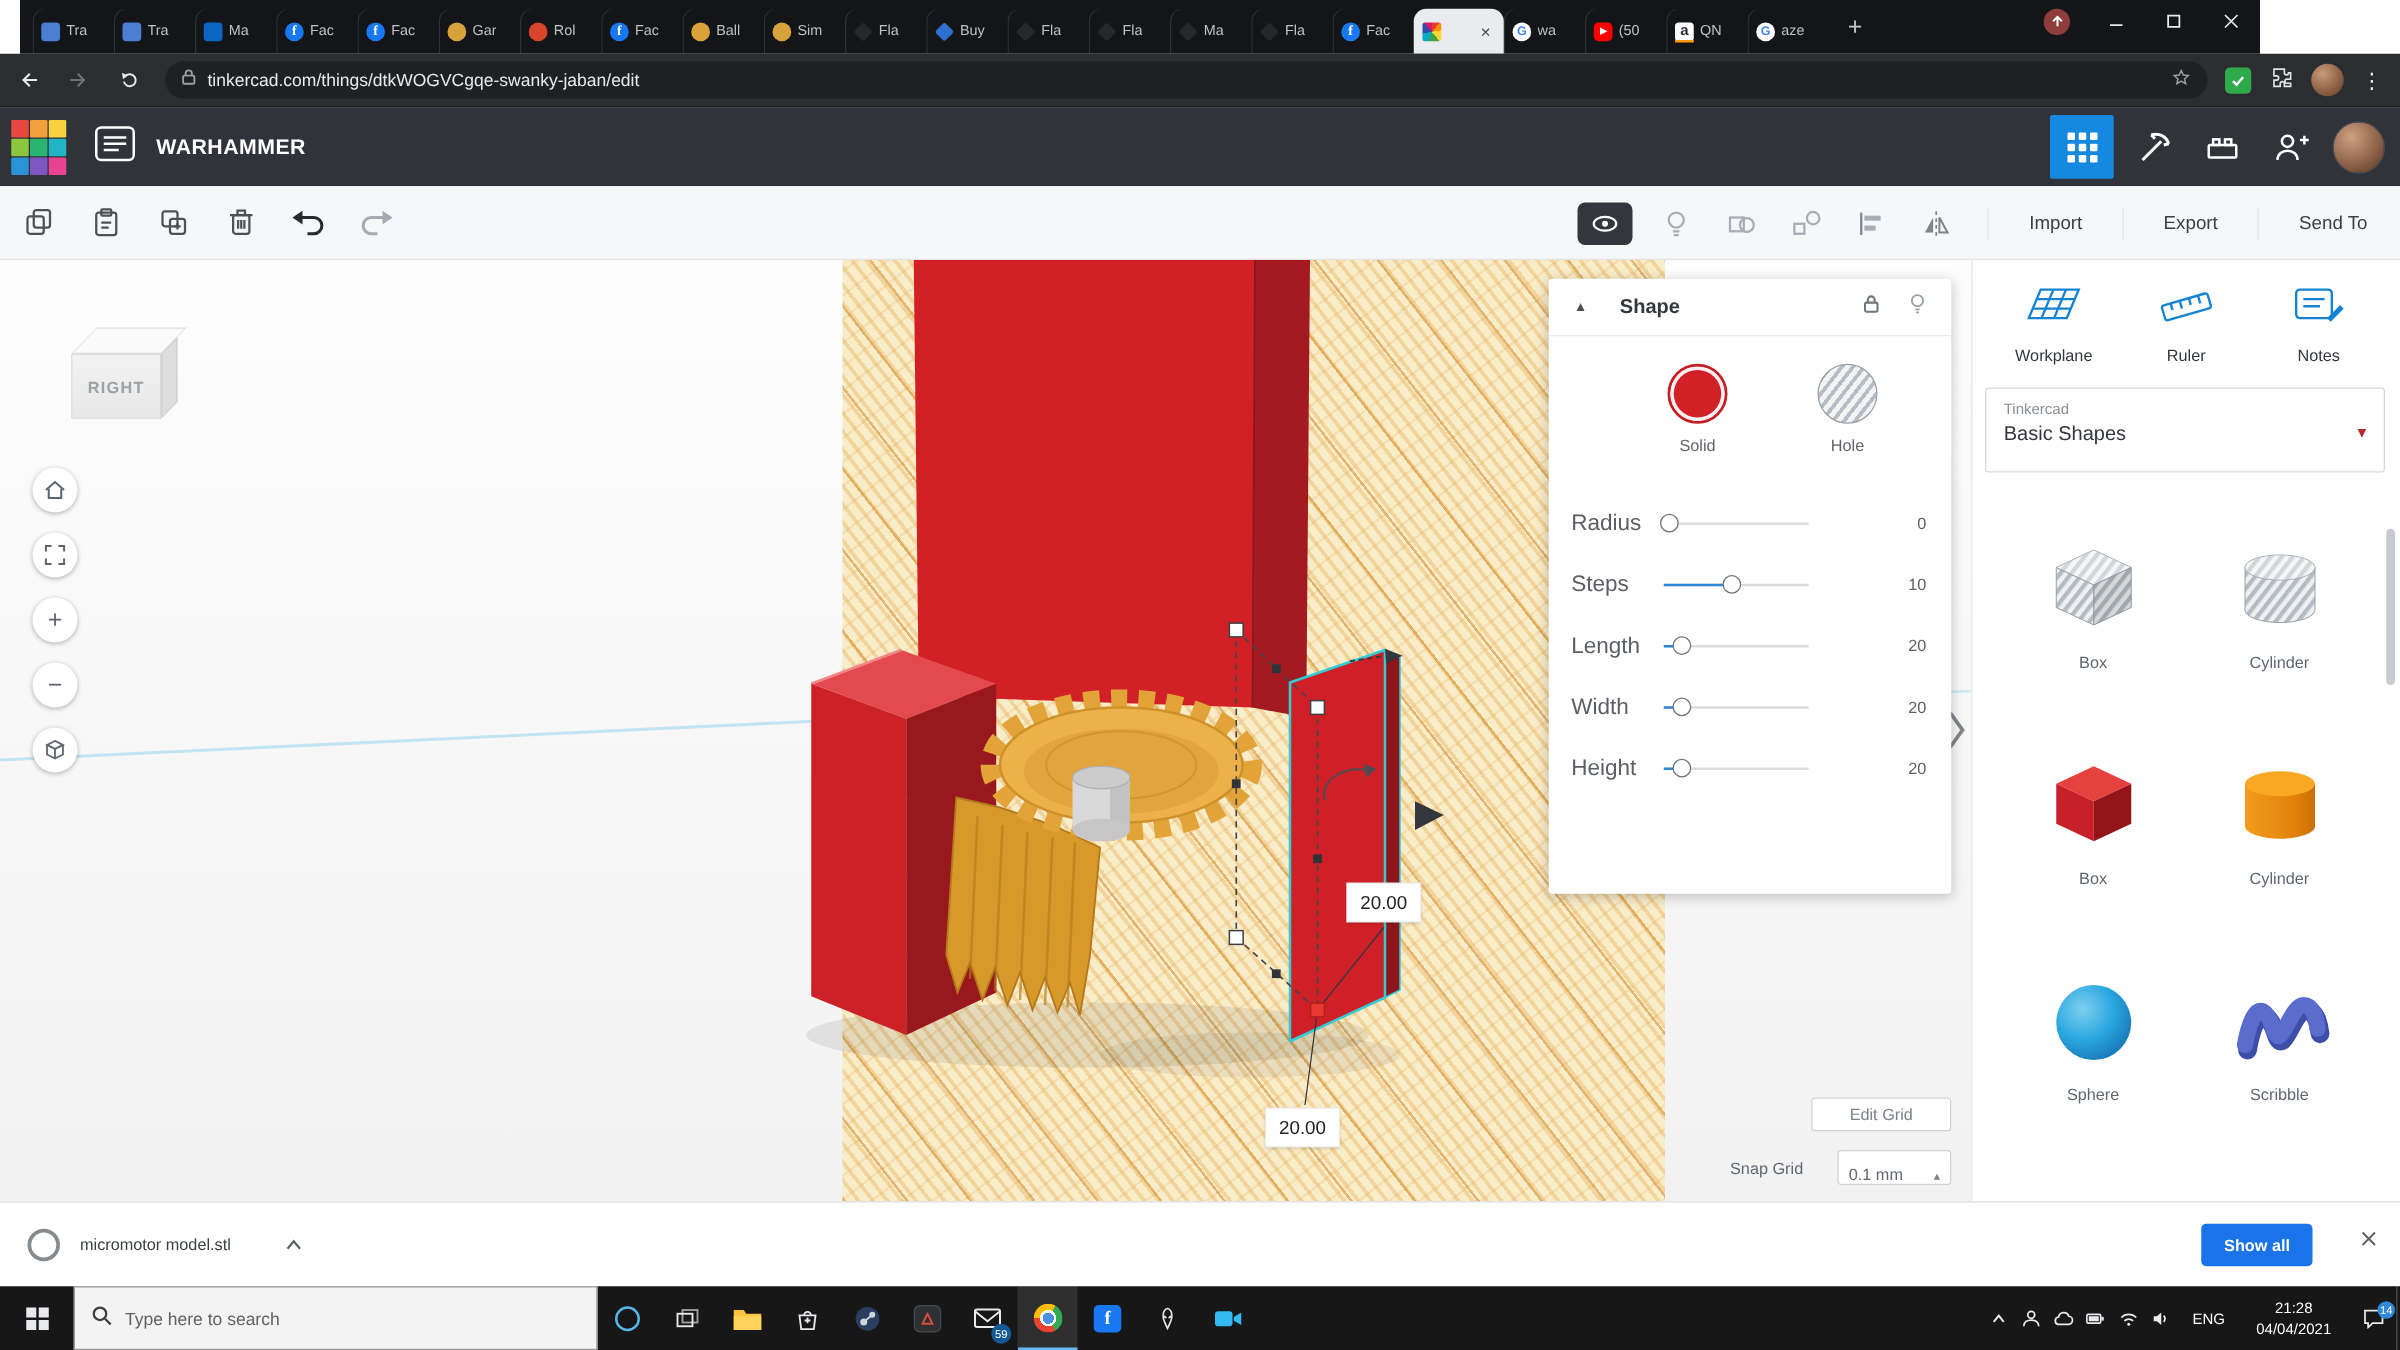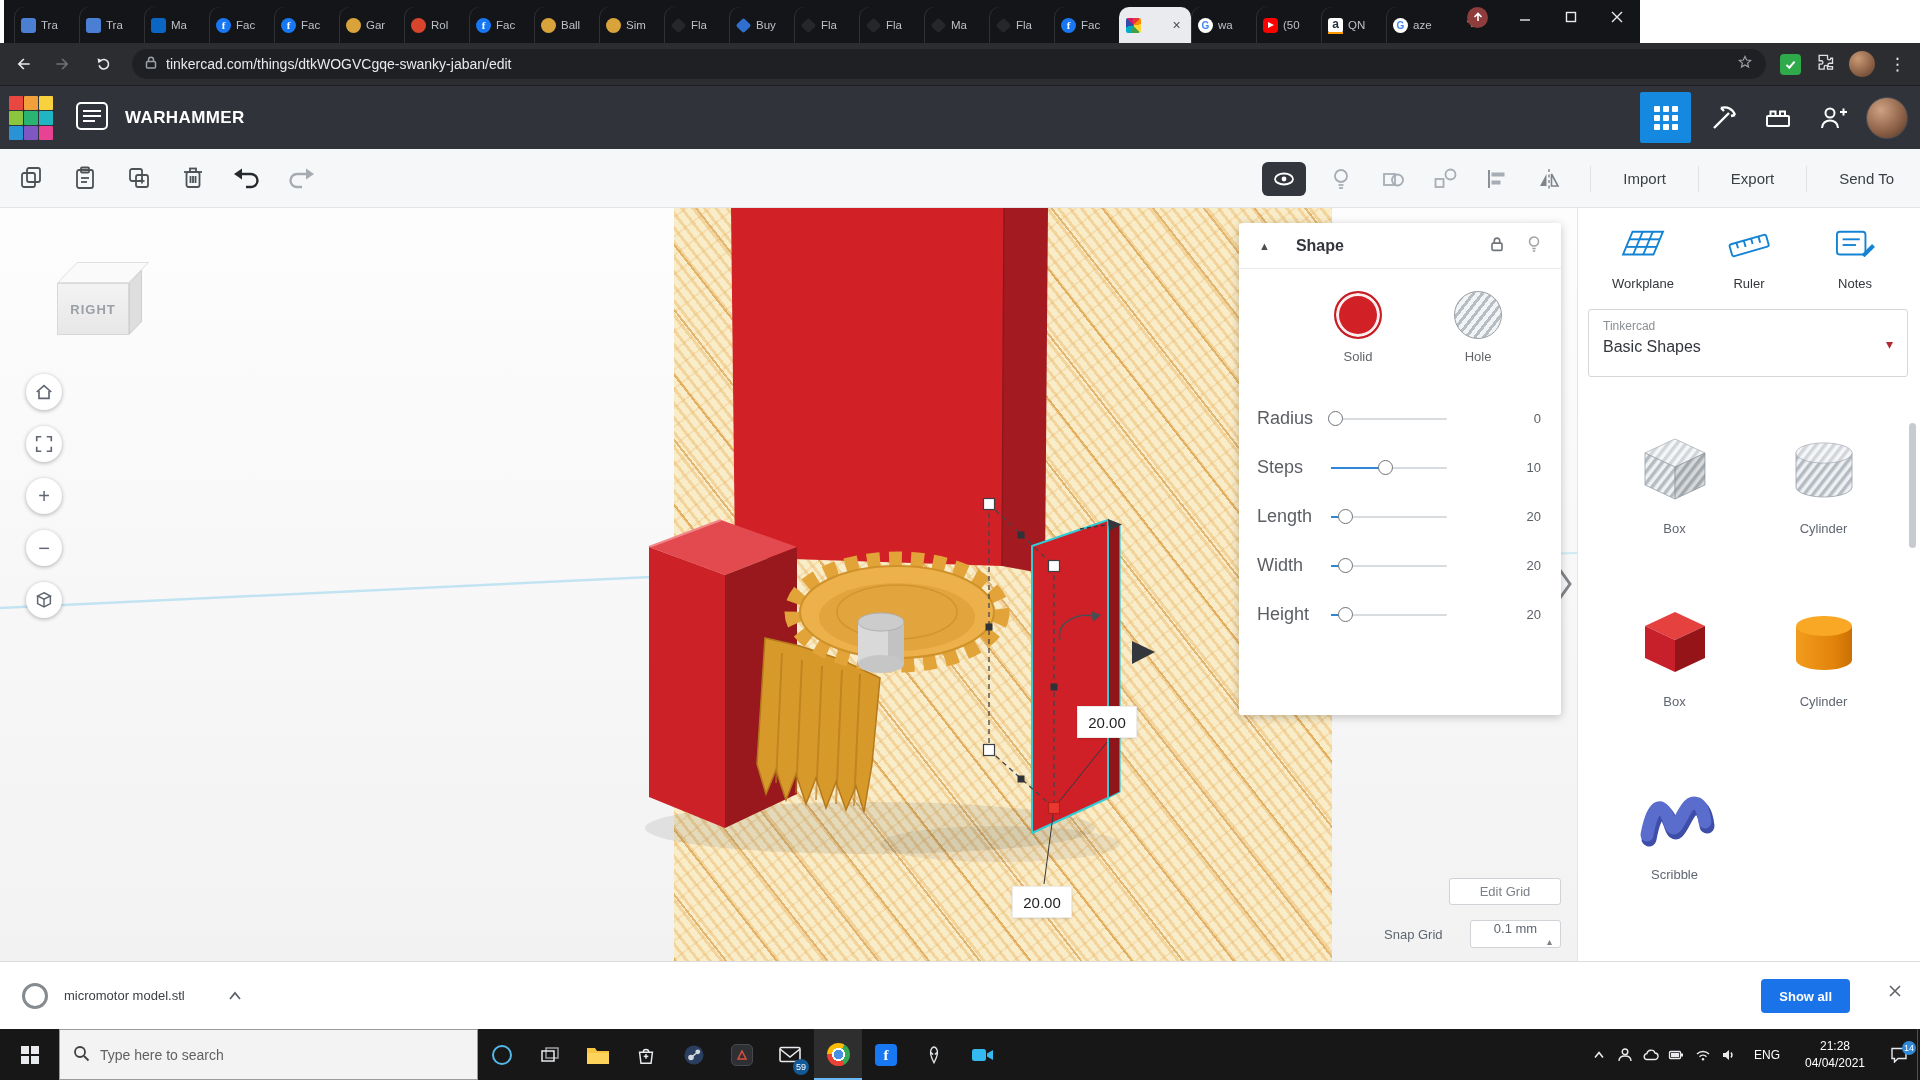"Tra" .tabstrip { left: 4px -> 16px; width: 1636px -> 1792px }
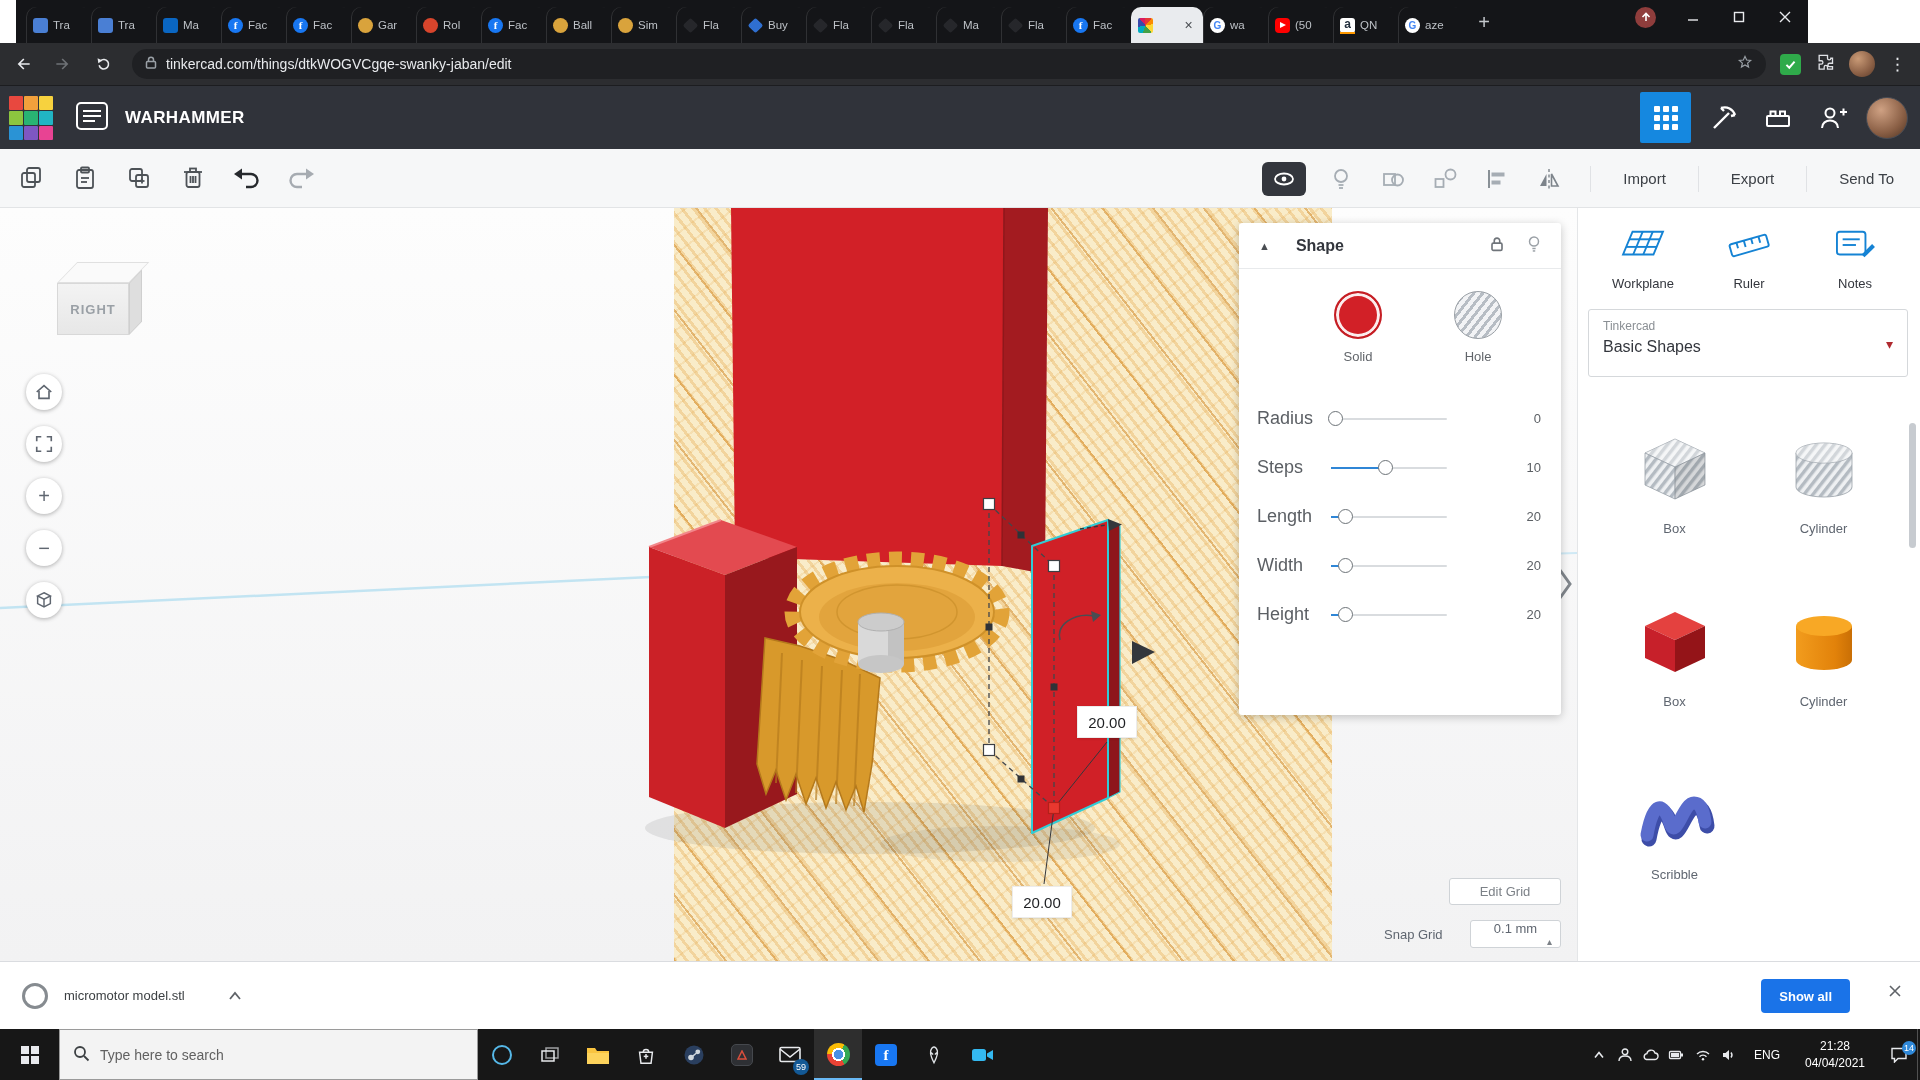"Sphere" div.shape-item { html: none -> <div> <svg> <circle></circle> </svg> <div>Sphere</div> </div> }
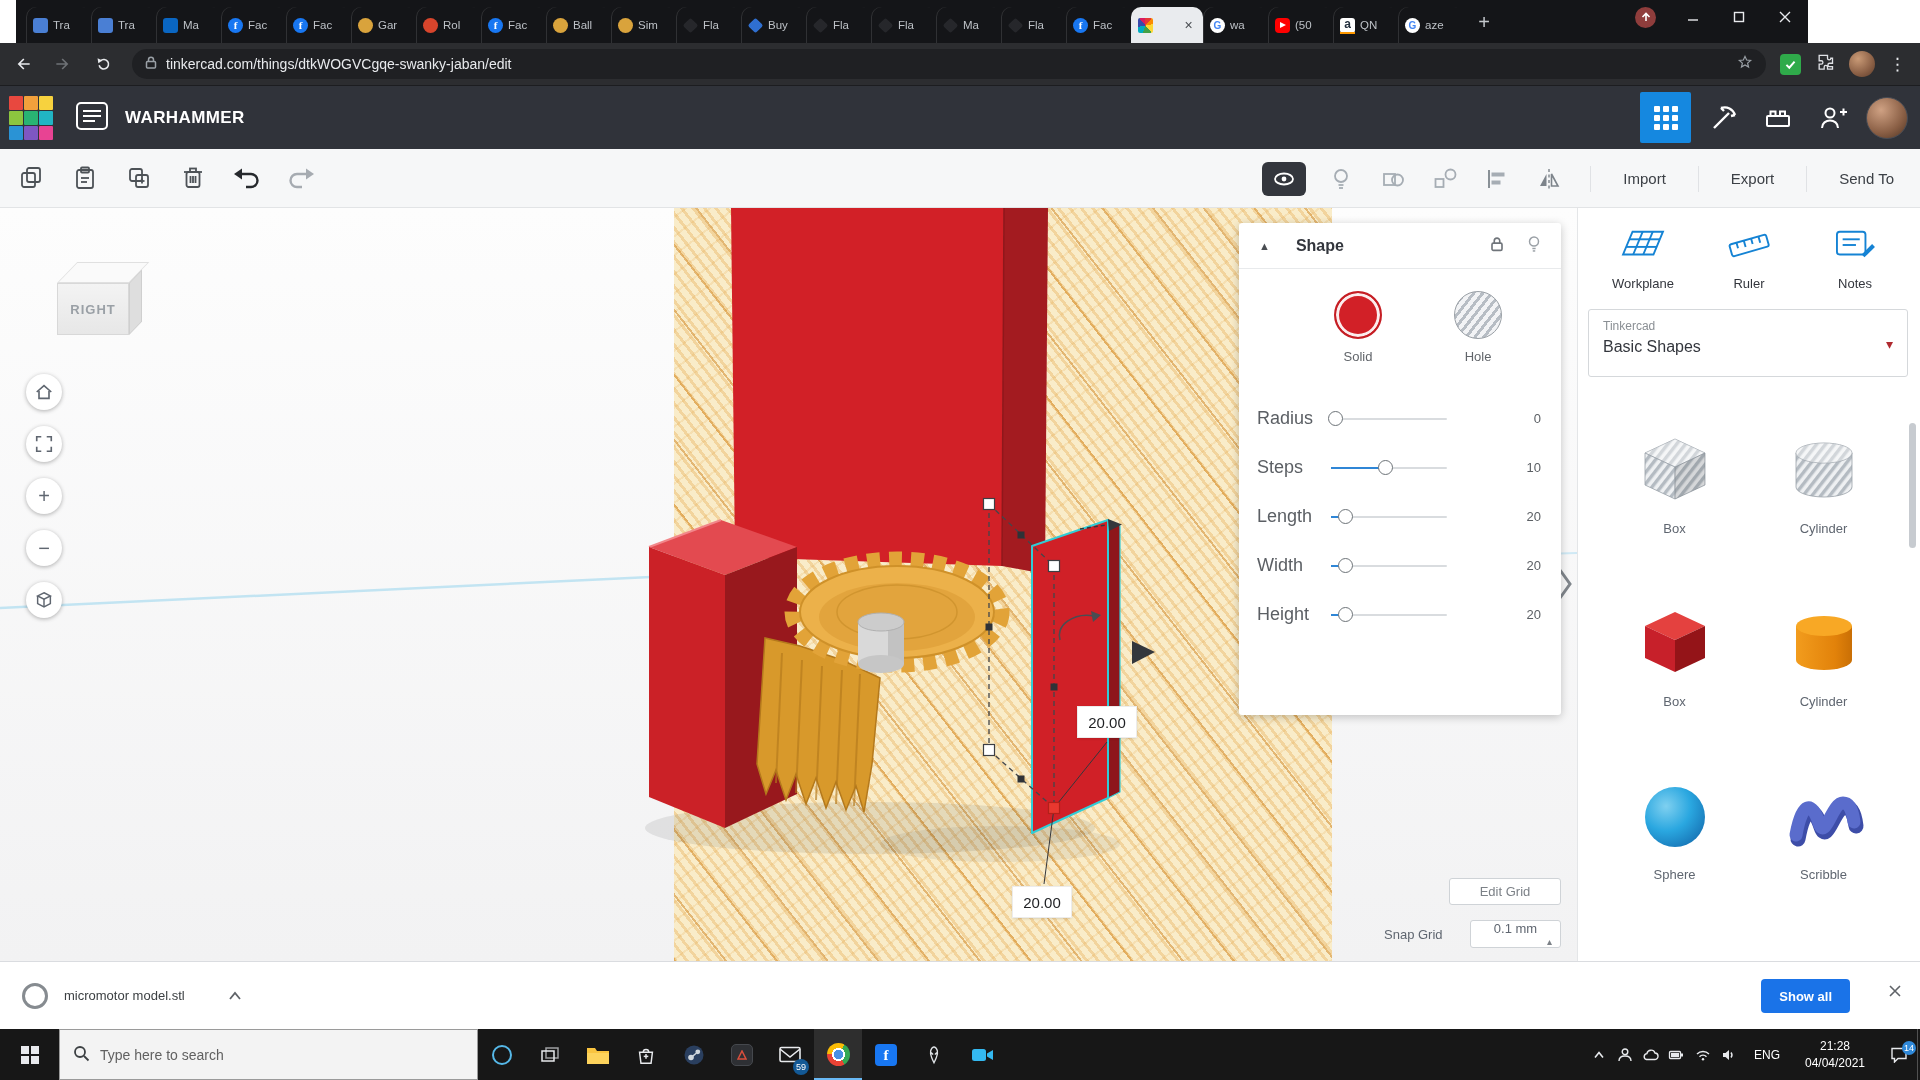"0.1 mm" .snapgrid-select { align-items: center -> flex-end; flex-direction: column -> none }
